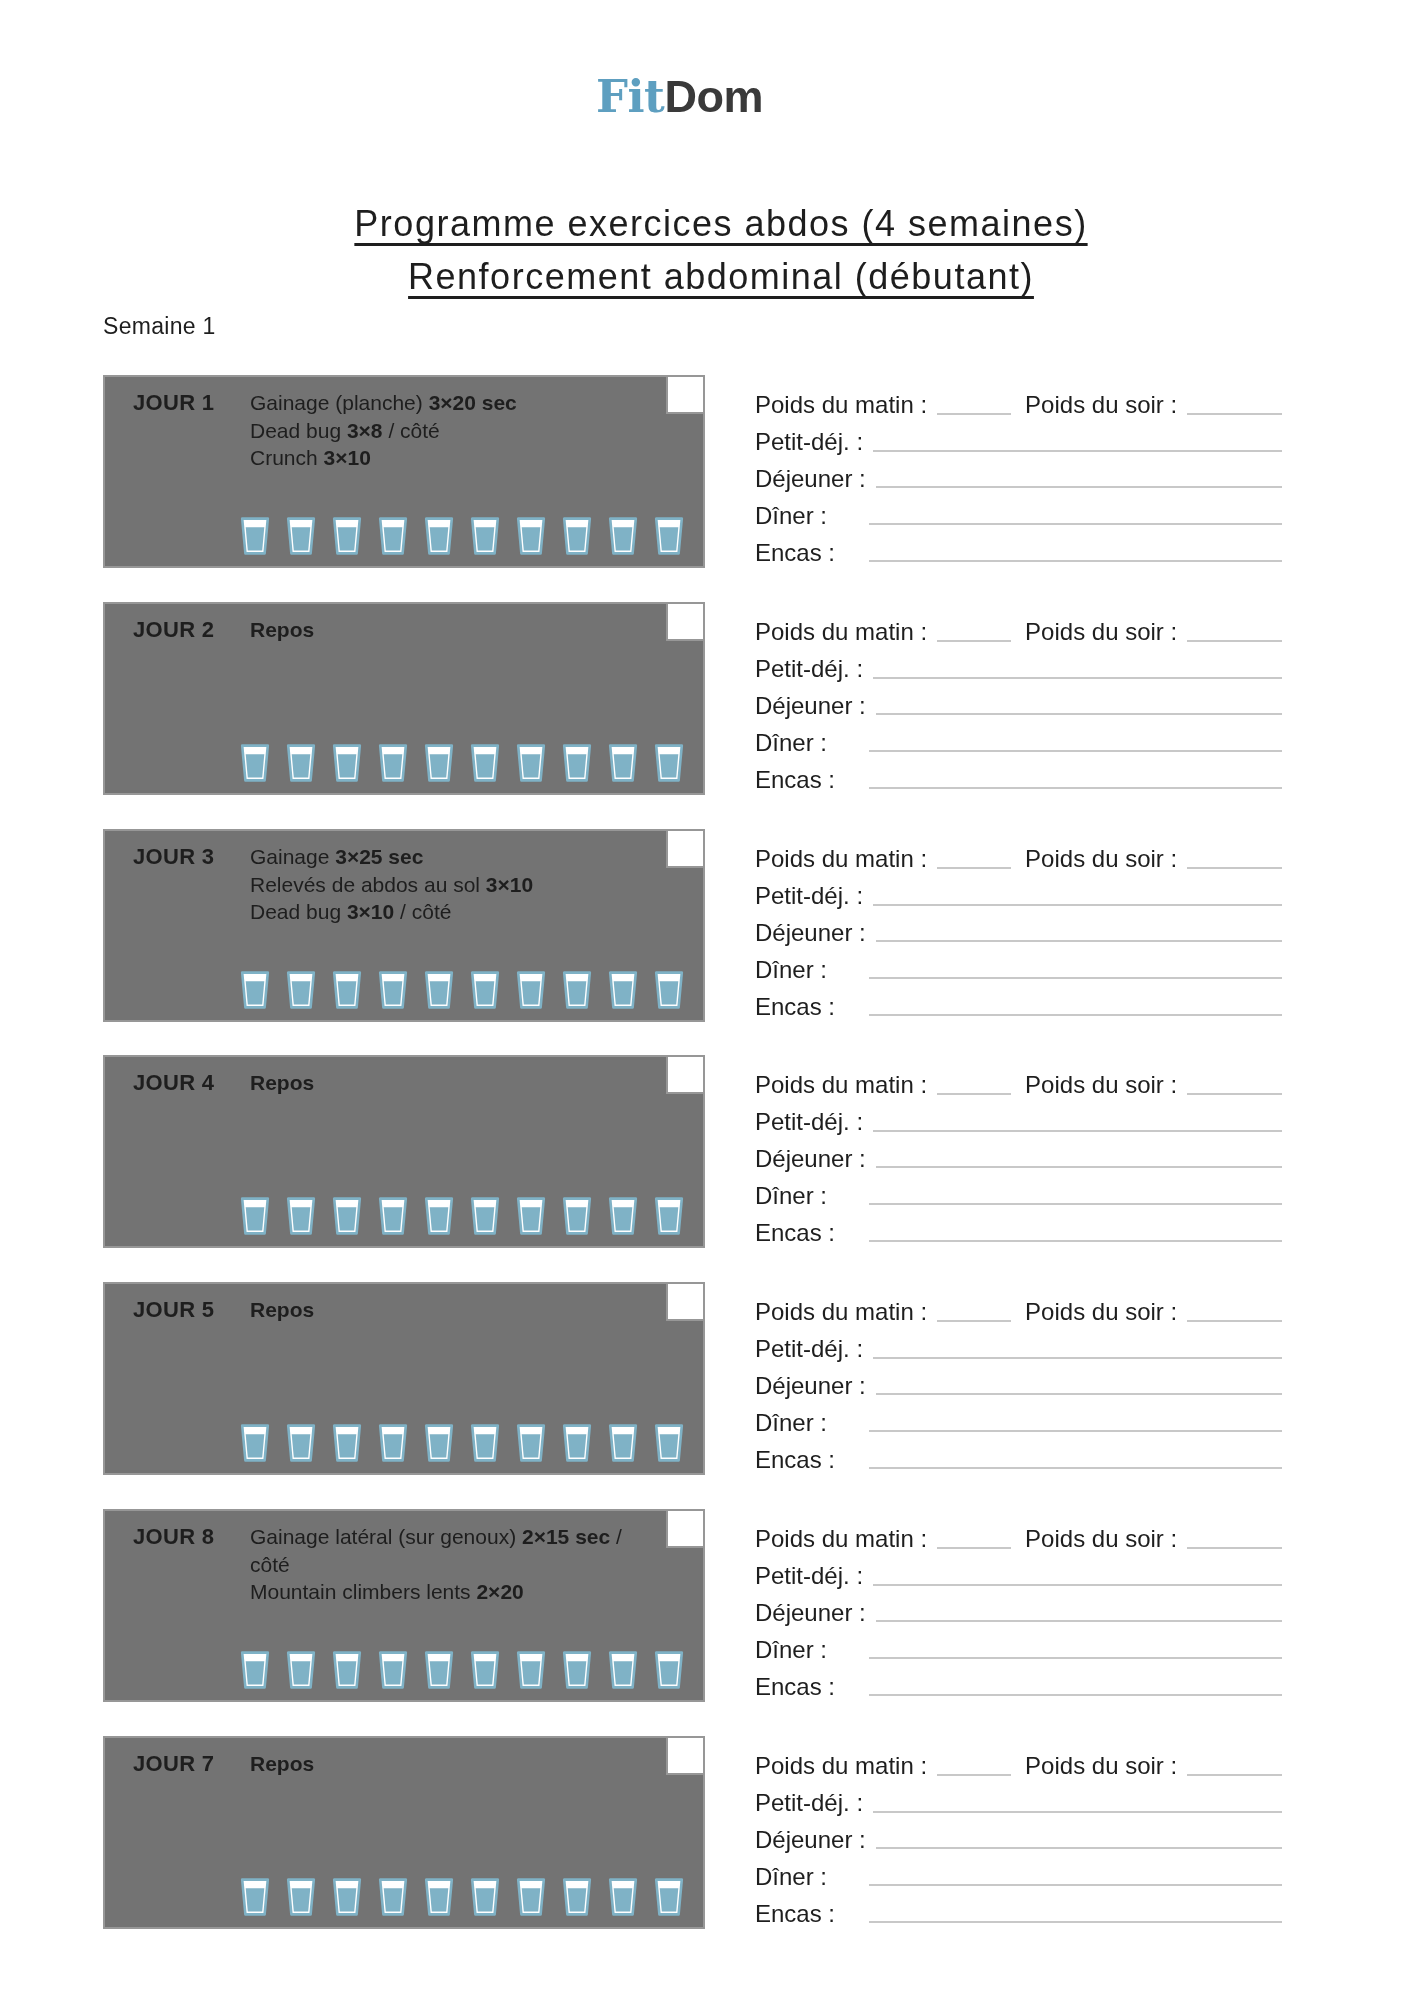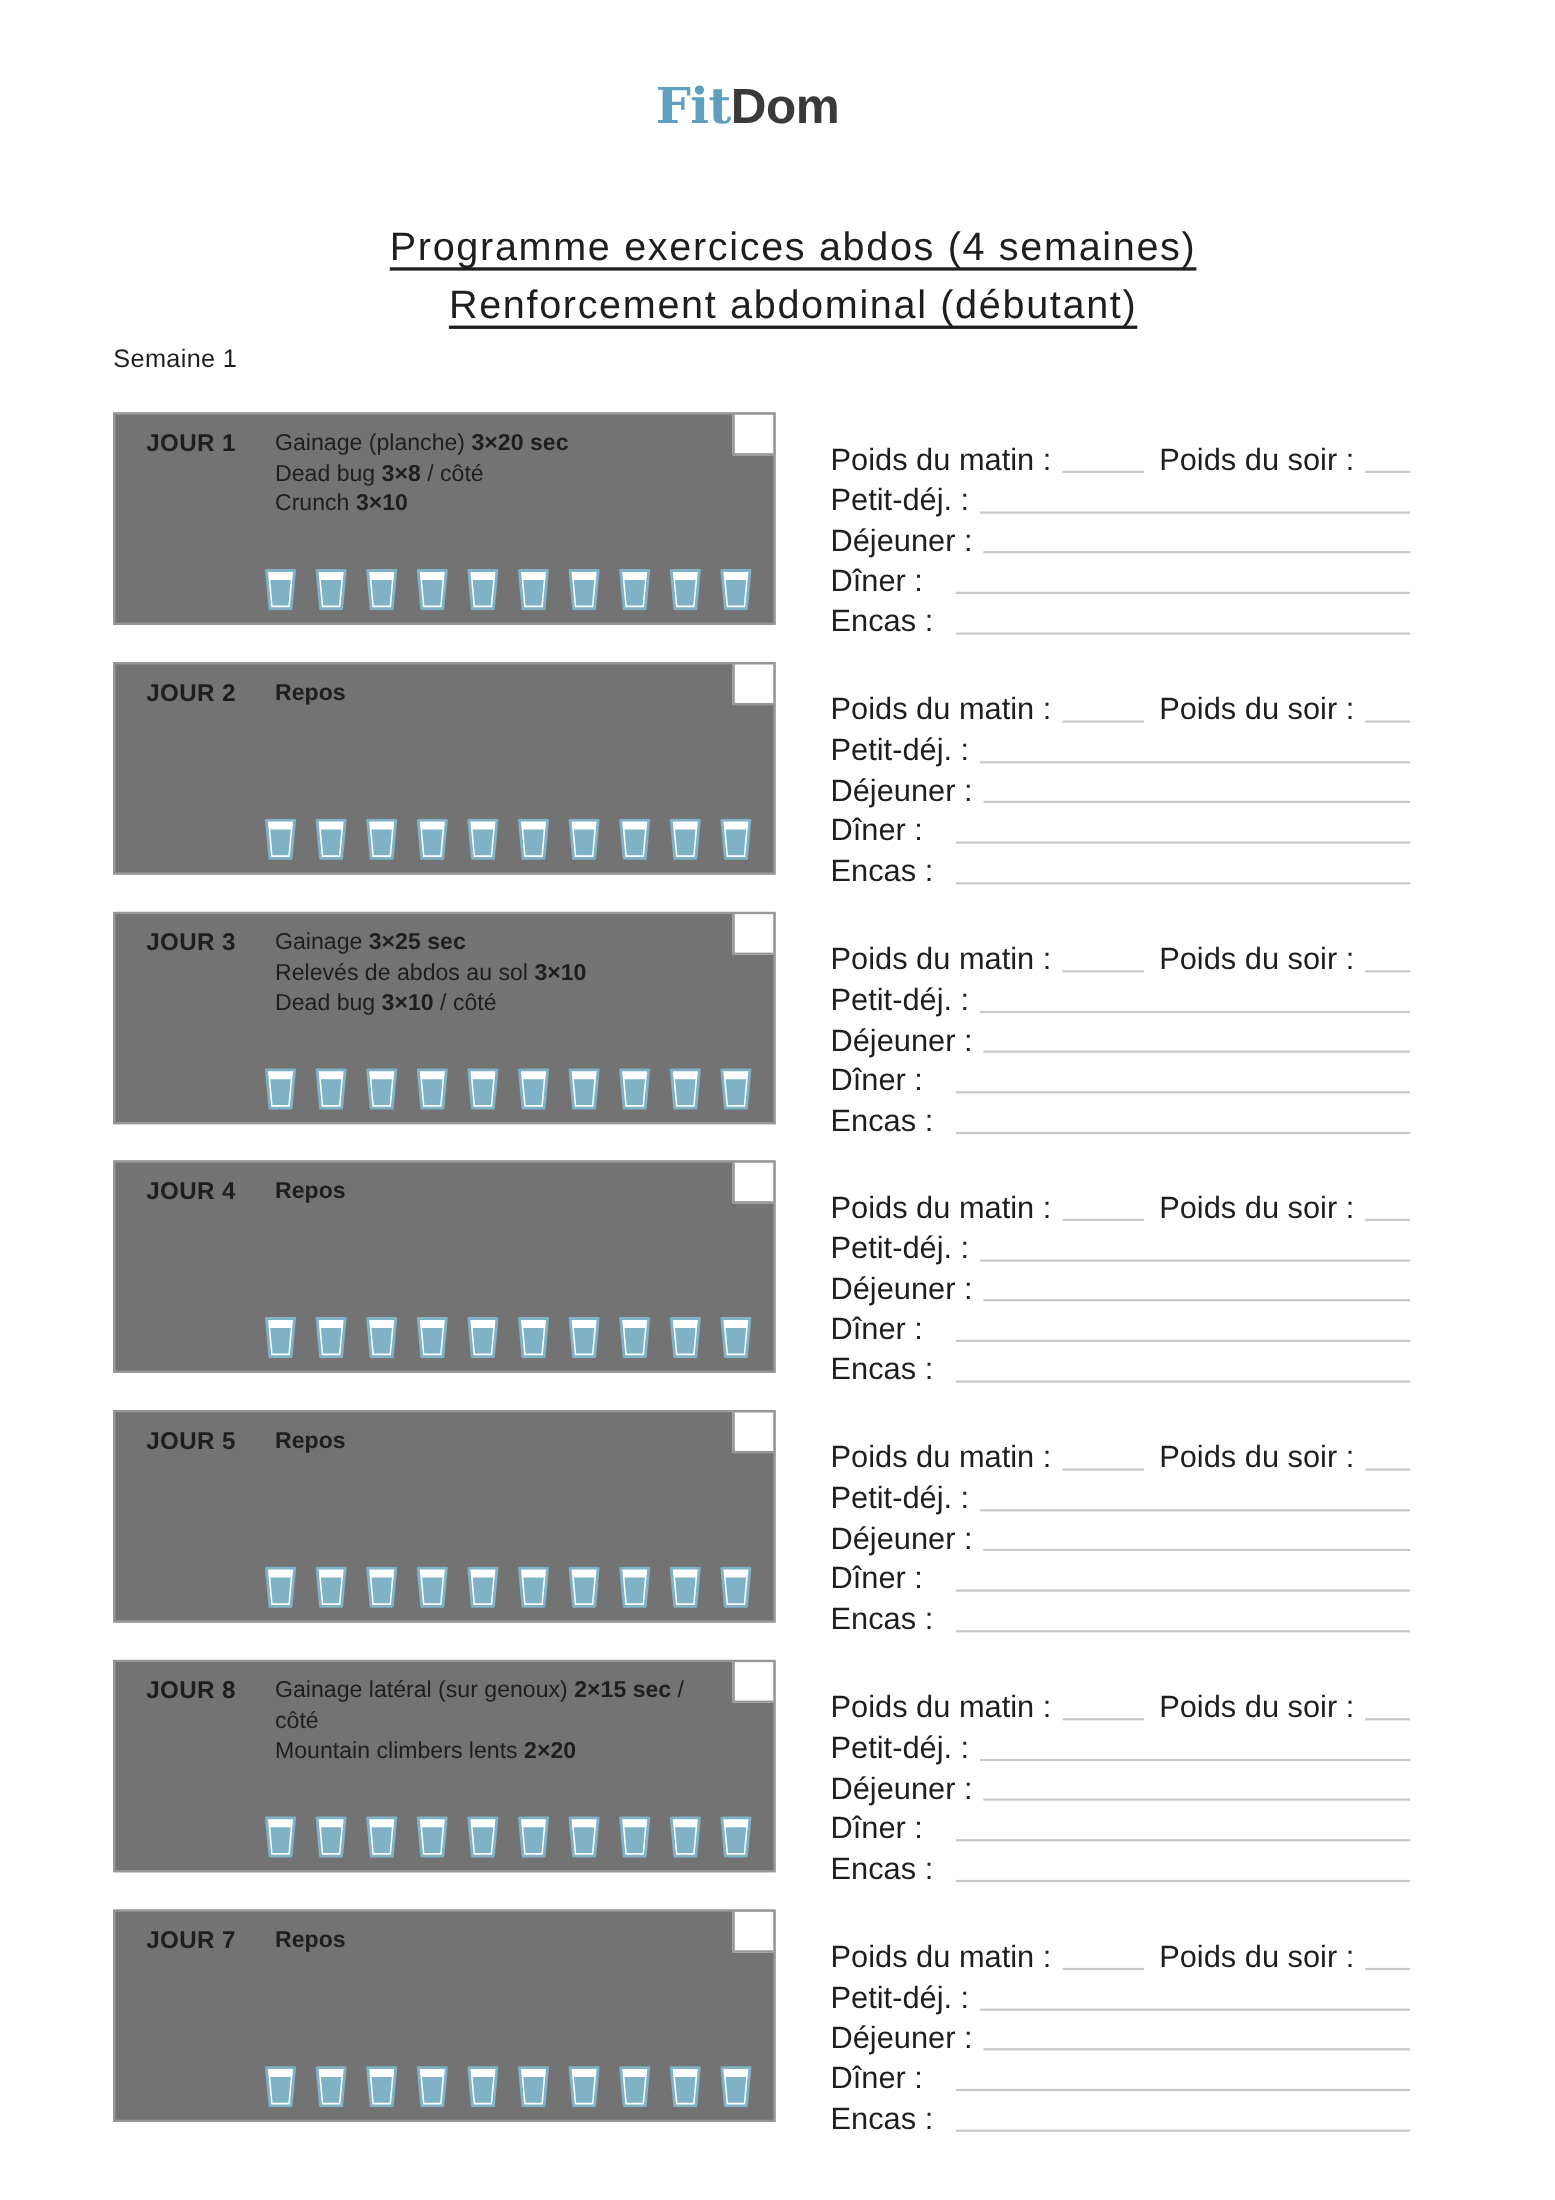"Poids du matin :" .meals { font-size: 28px -> 24px; top: 22px -> 7px }
